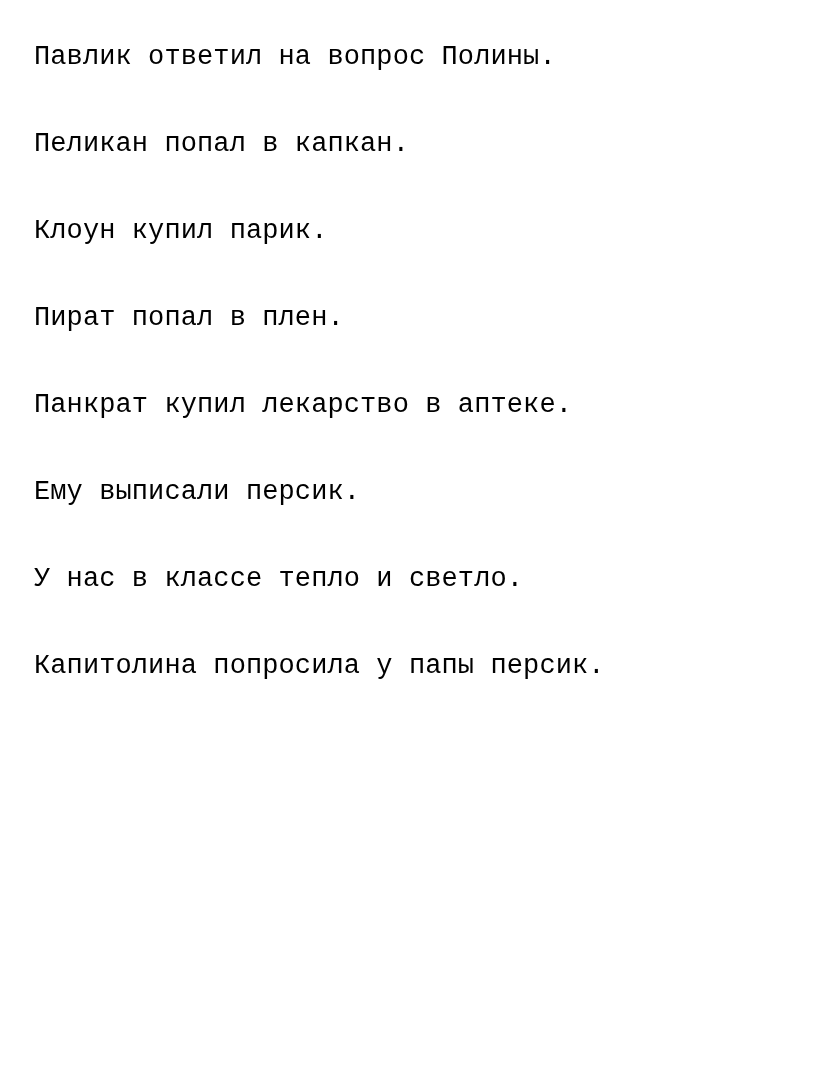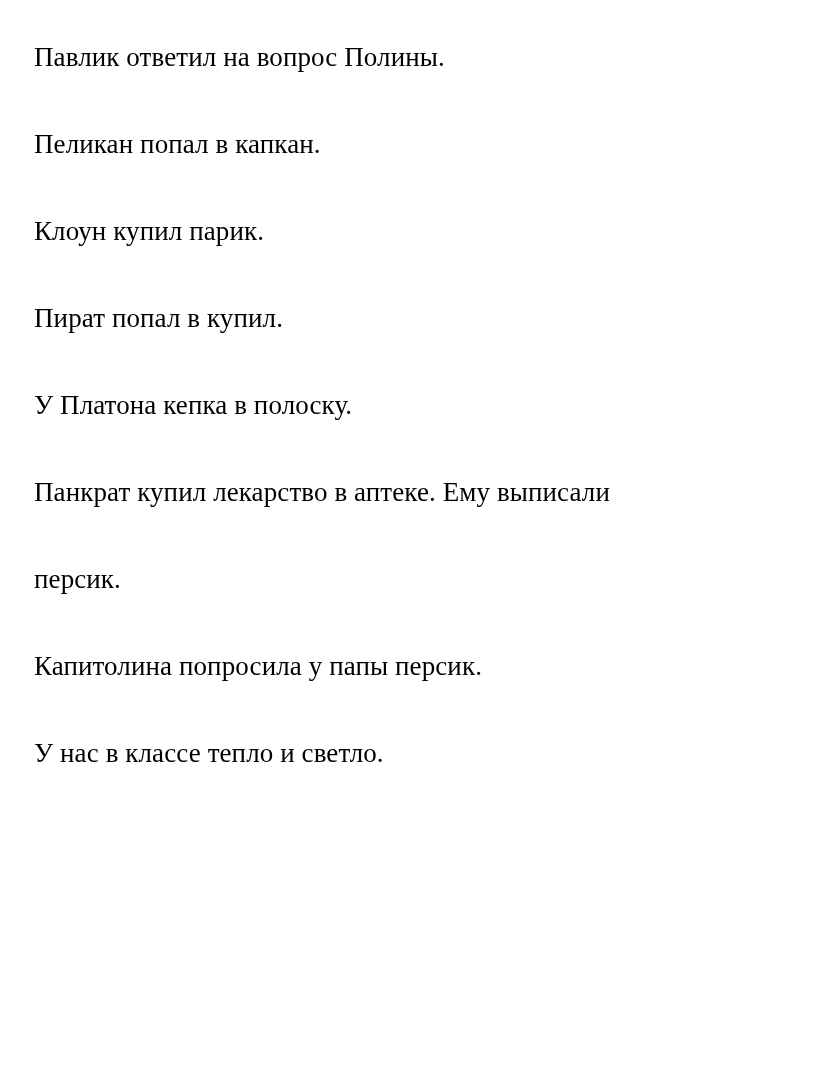"Павлик ответил на вопрос Полины." .page { font-family: Liberation Serif, serif -> Liberation Mono, monospace }
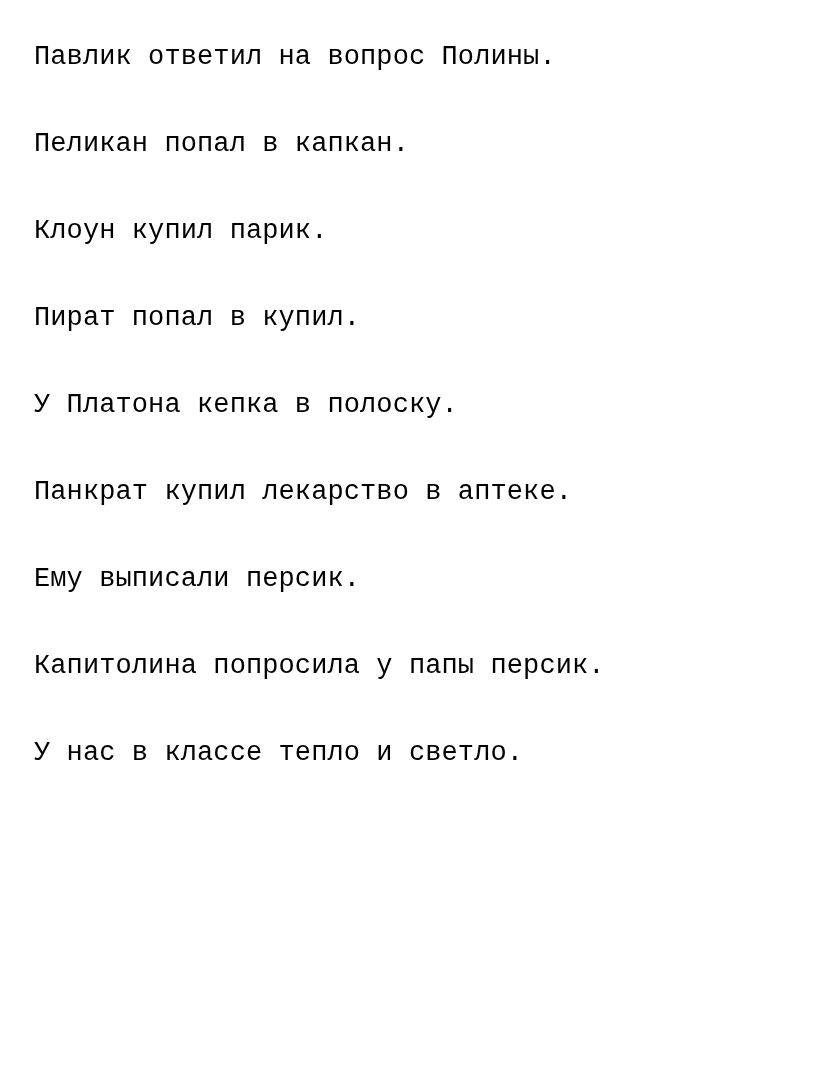"Пират попал в купил." p.para { text: купил -> плен }
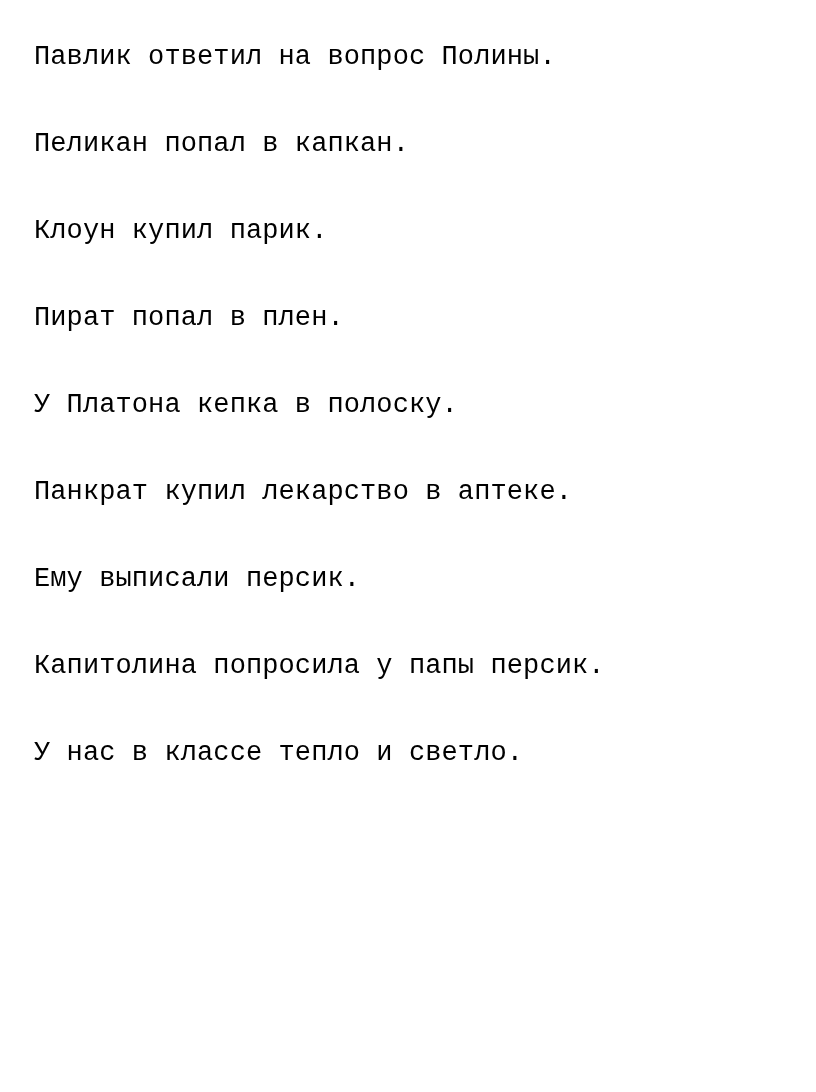"У Платона кепка в полоску." p.para { html: <p>У Платона кепка в полоску.</p> -> none }
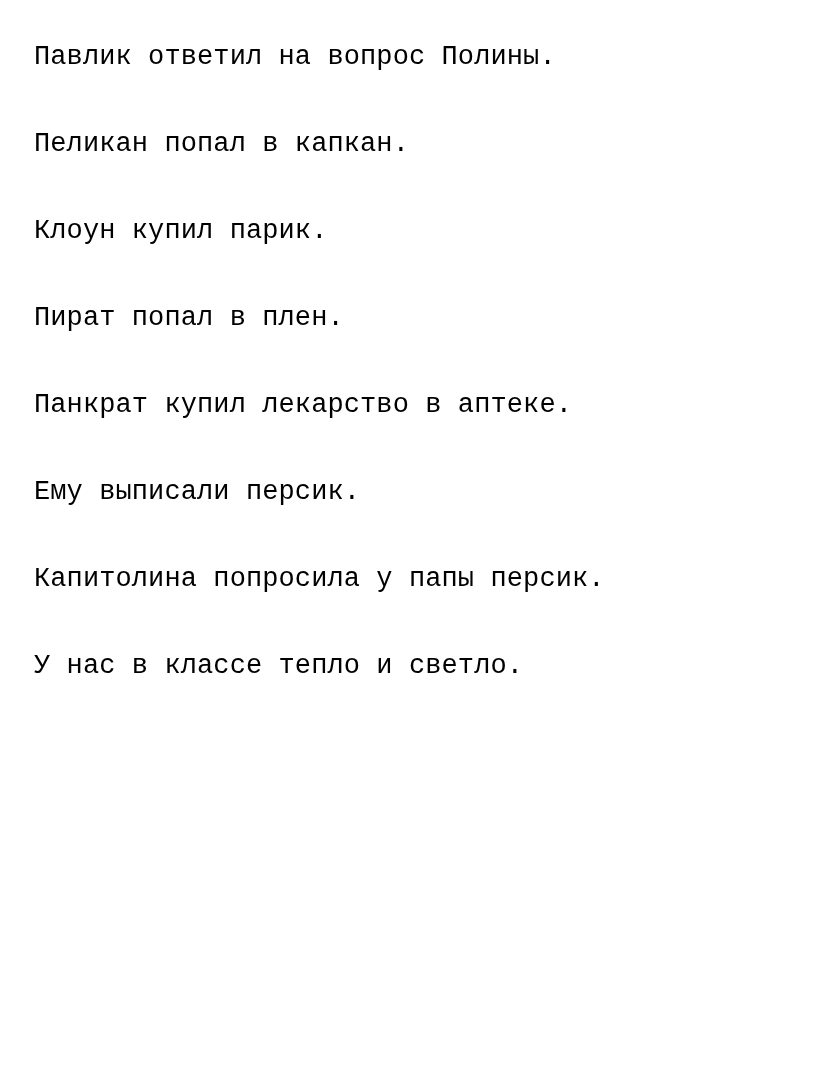"Капитолина попросила у папы персик." p.para { order: before "У нас в классе тепло" -> after "У нас в классе тепло" }
